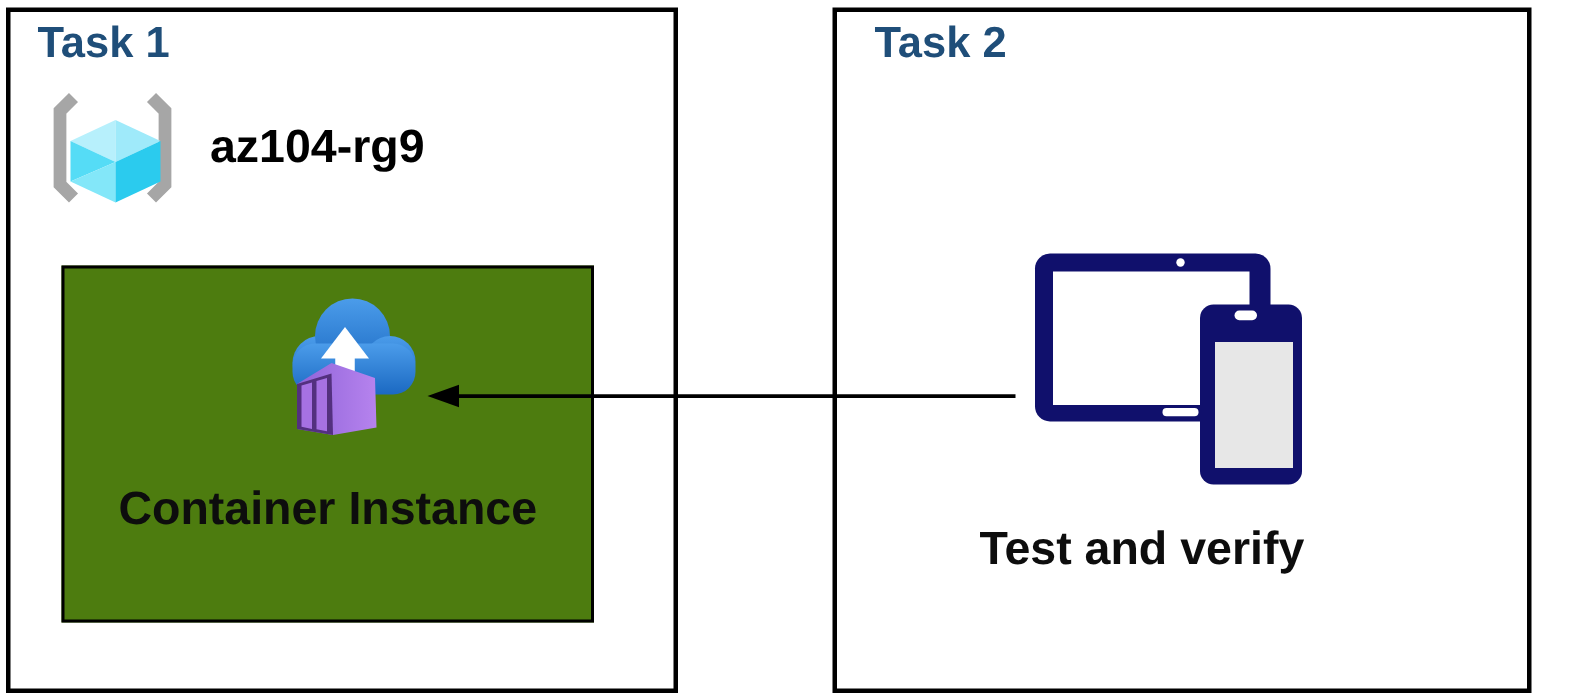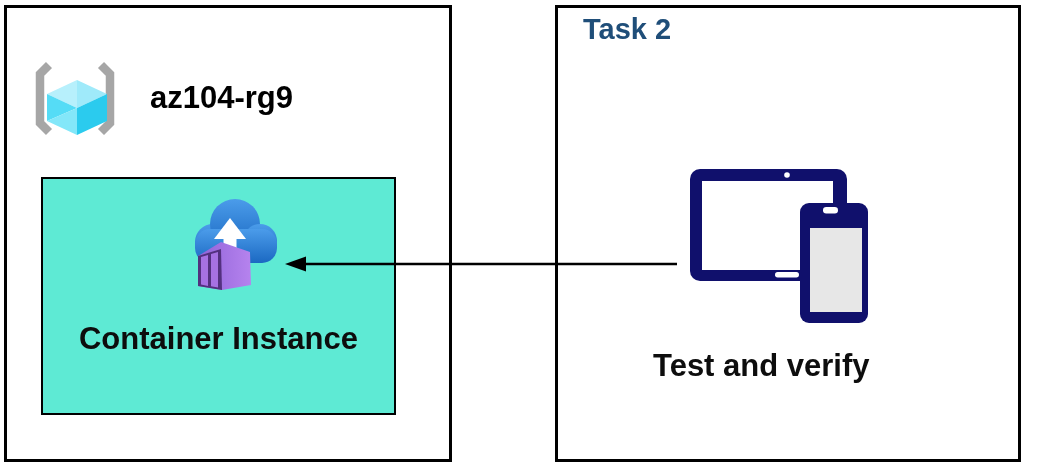"Task 1" div.task-title { html: none -> <div>Task 1</div> }
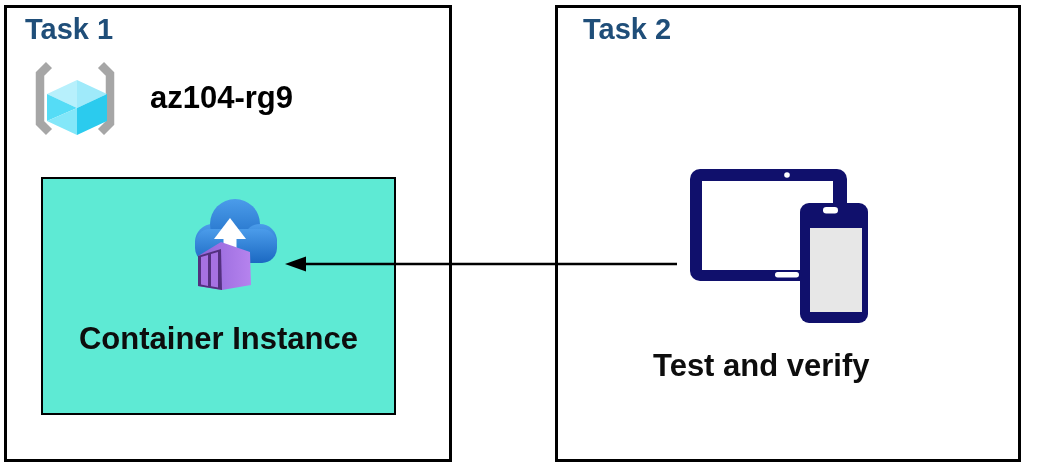"az104-rg9" .rg-row { gap: 30px -> 20px }
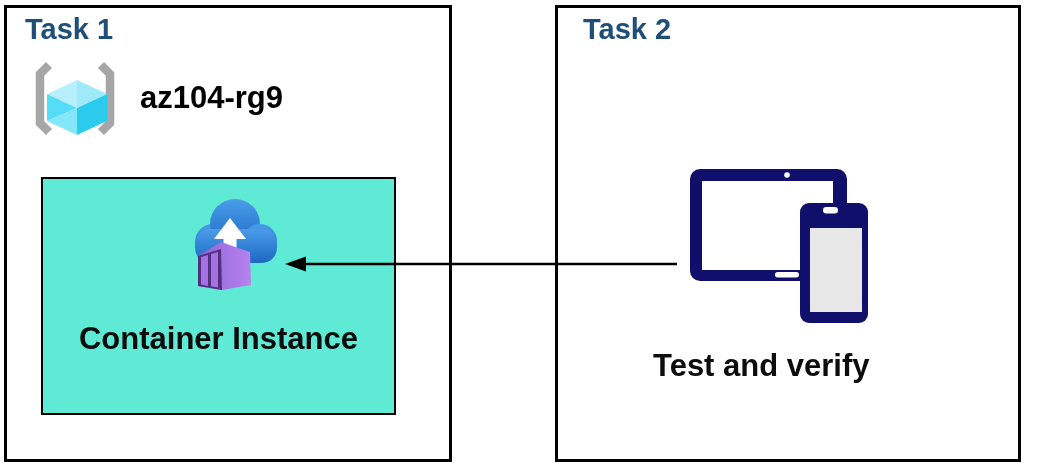"Container Instance" .ci-box { background: #5eead4 -> #4d7c0f }
